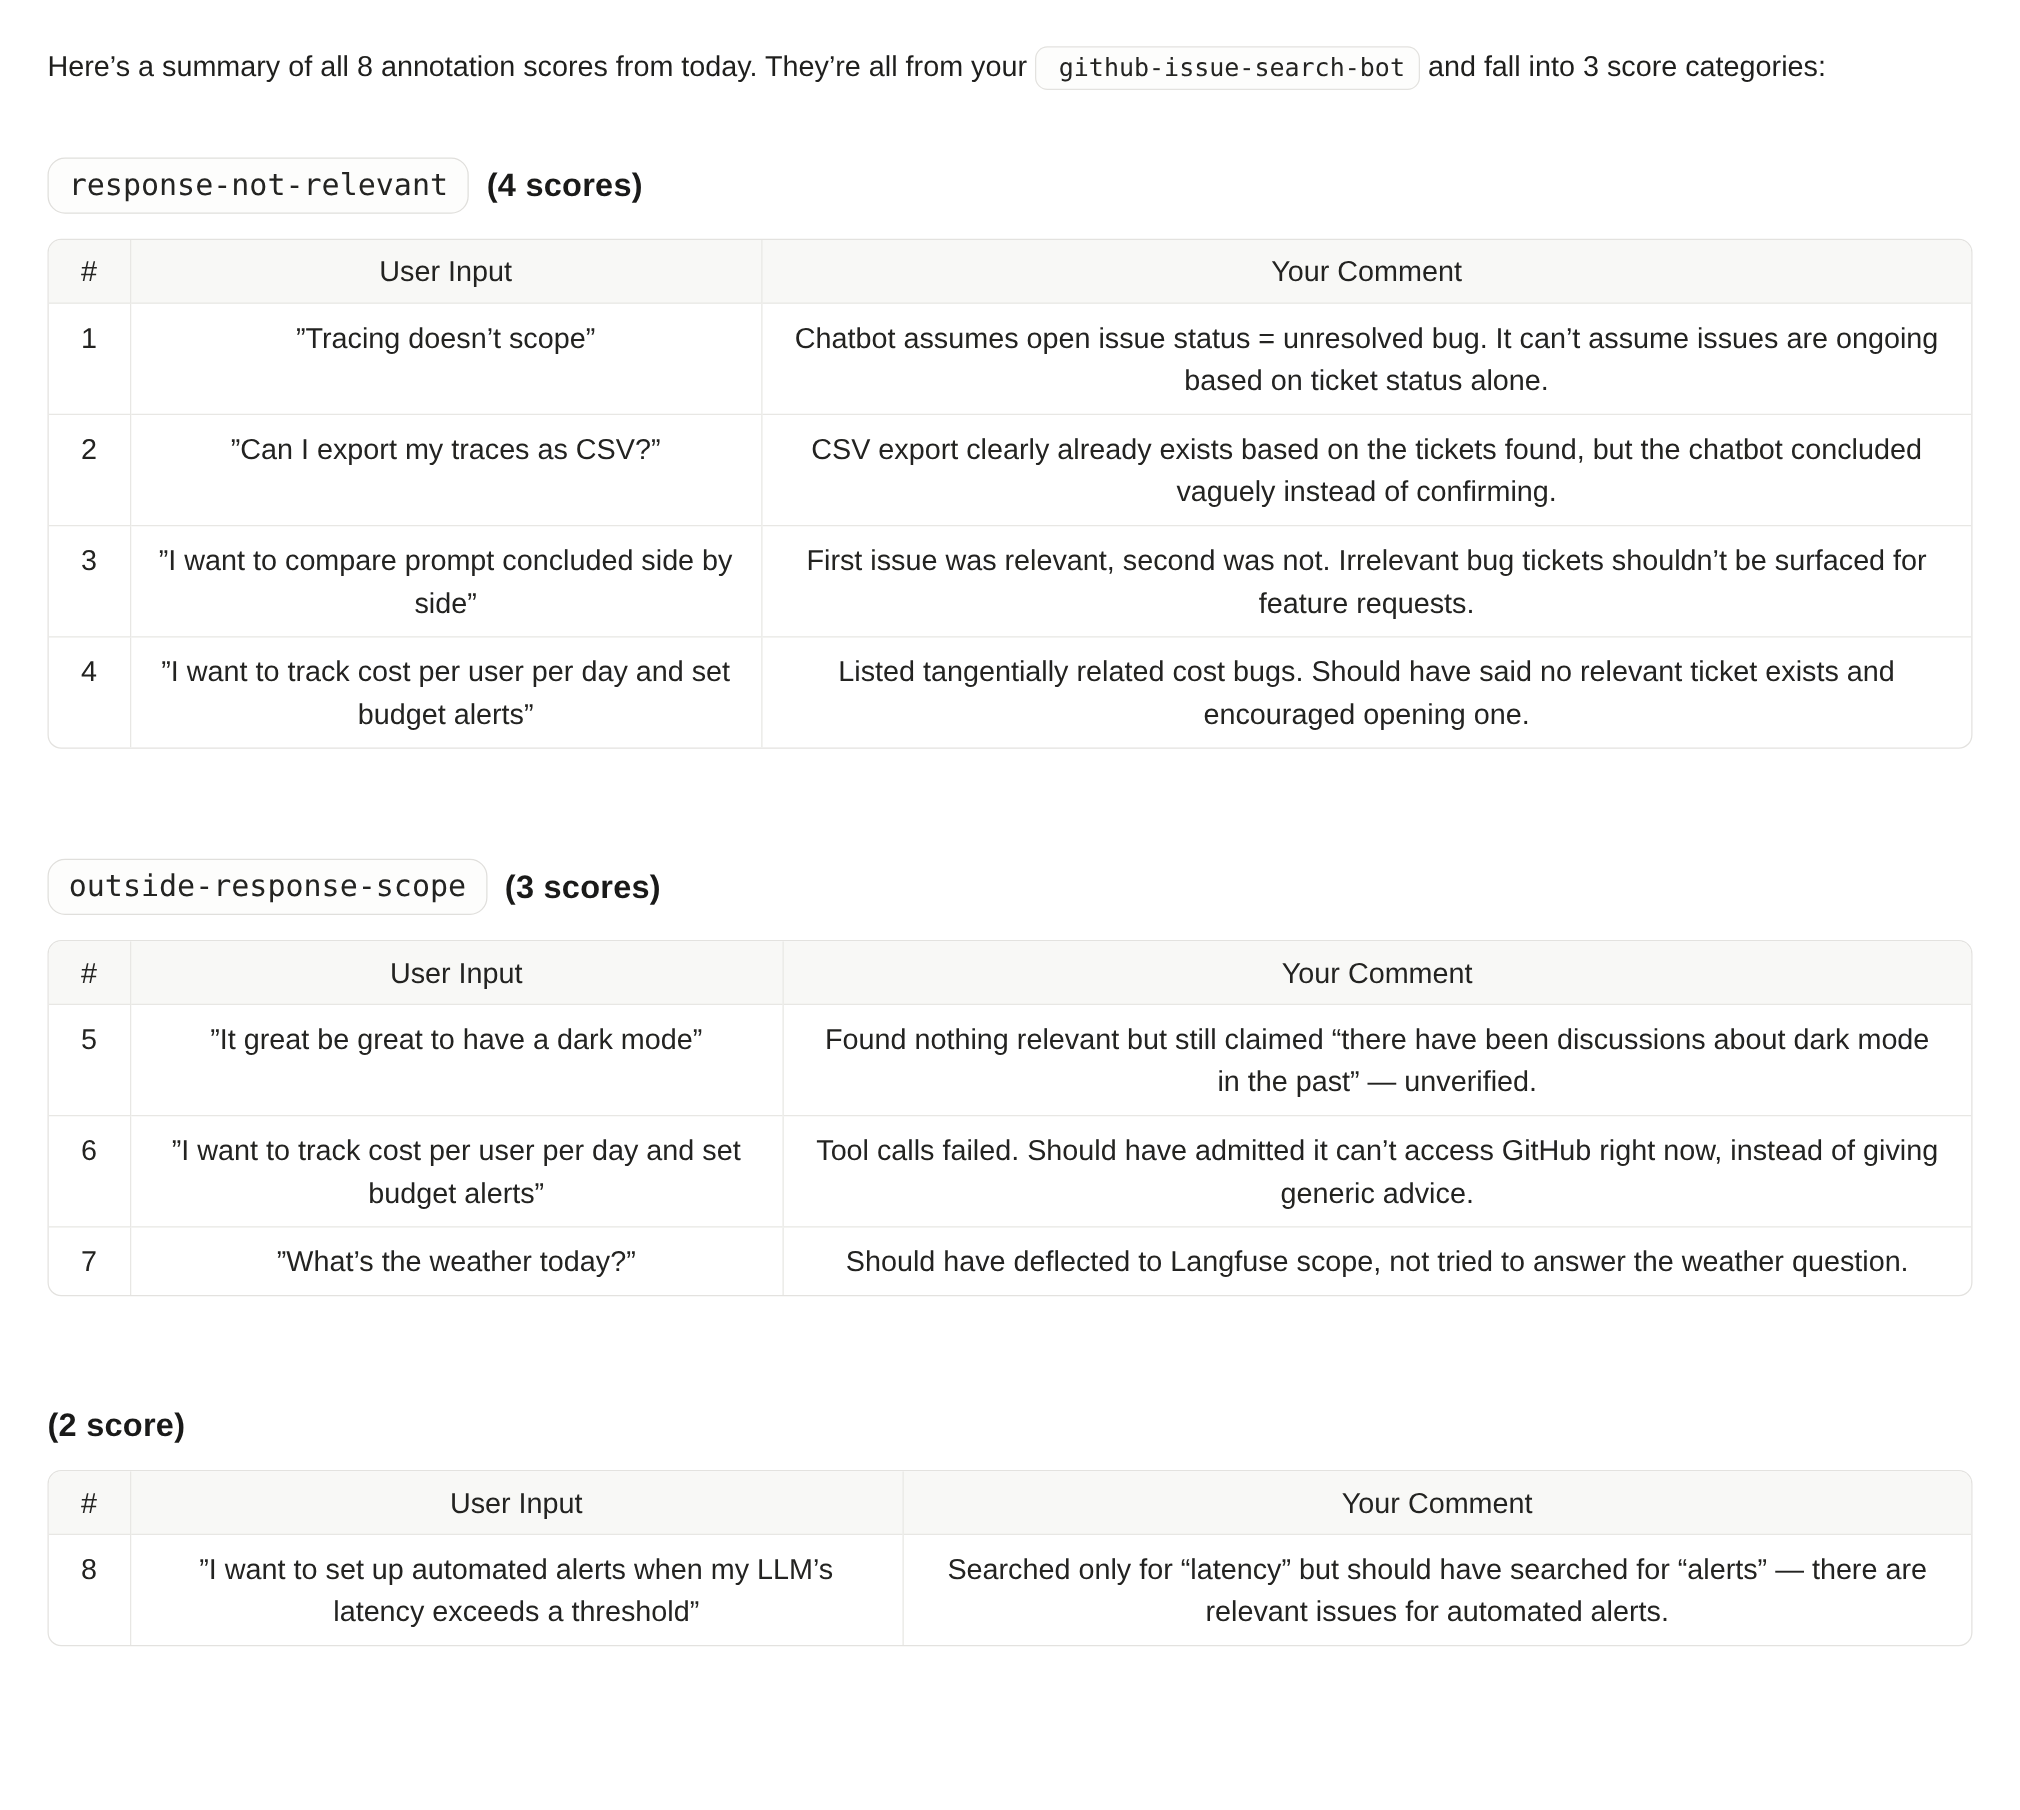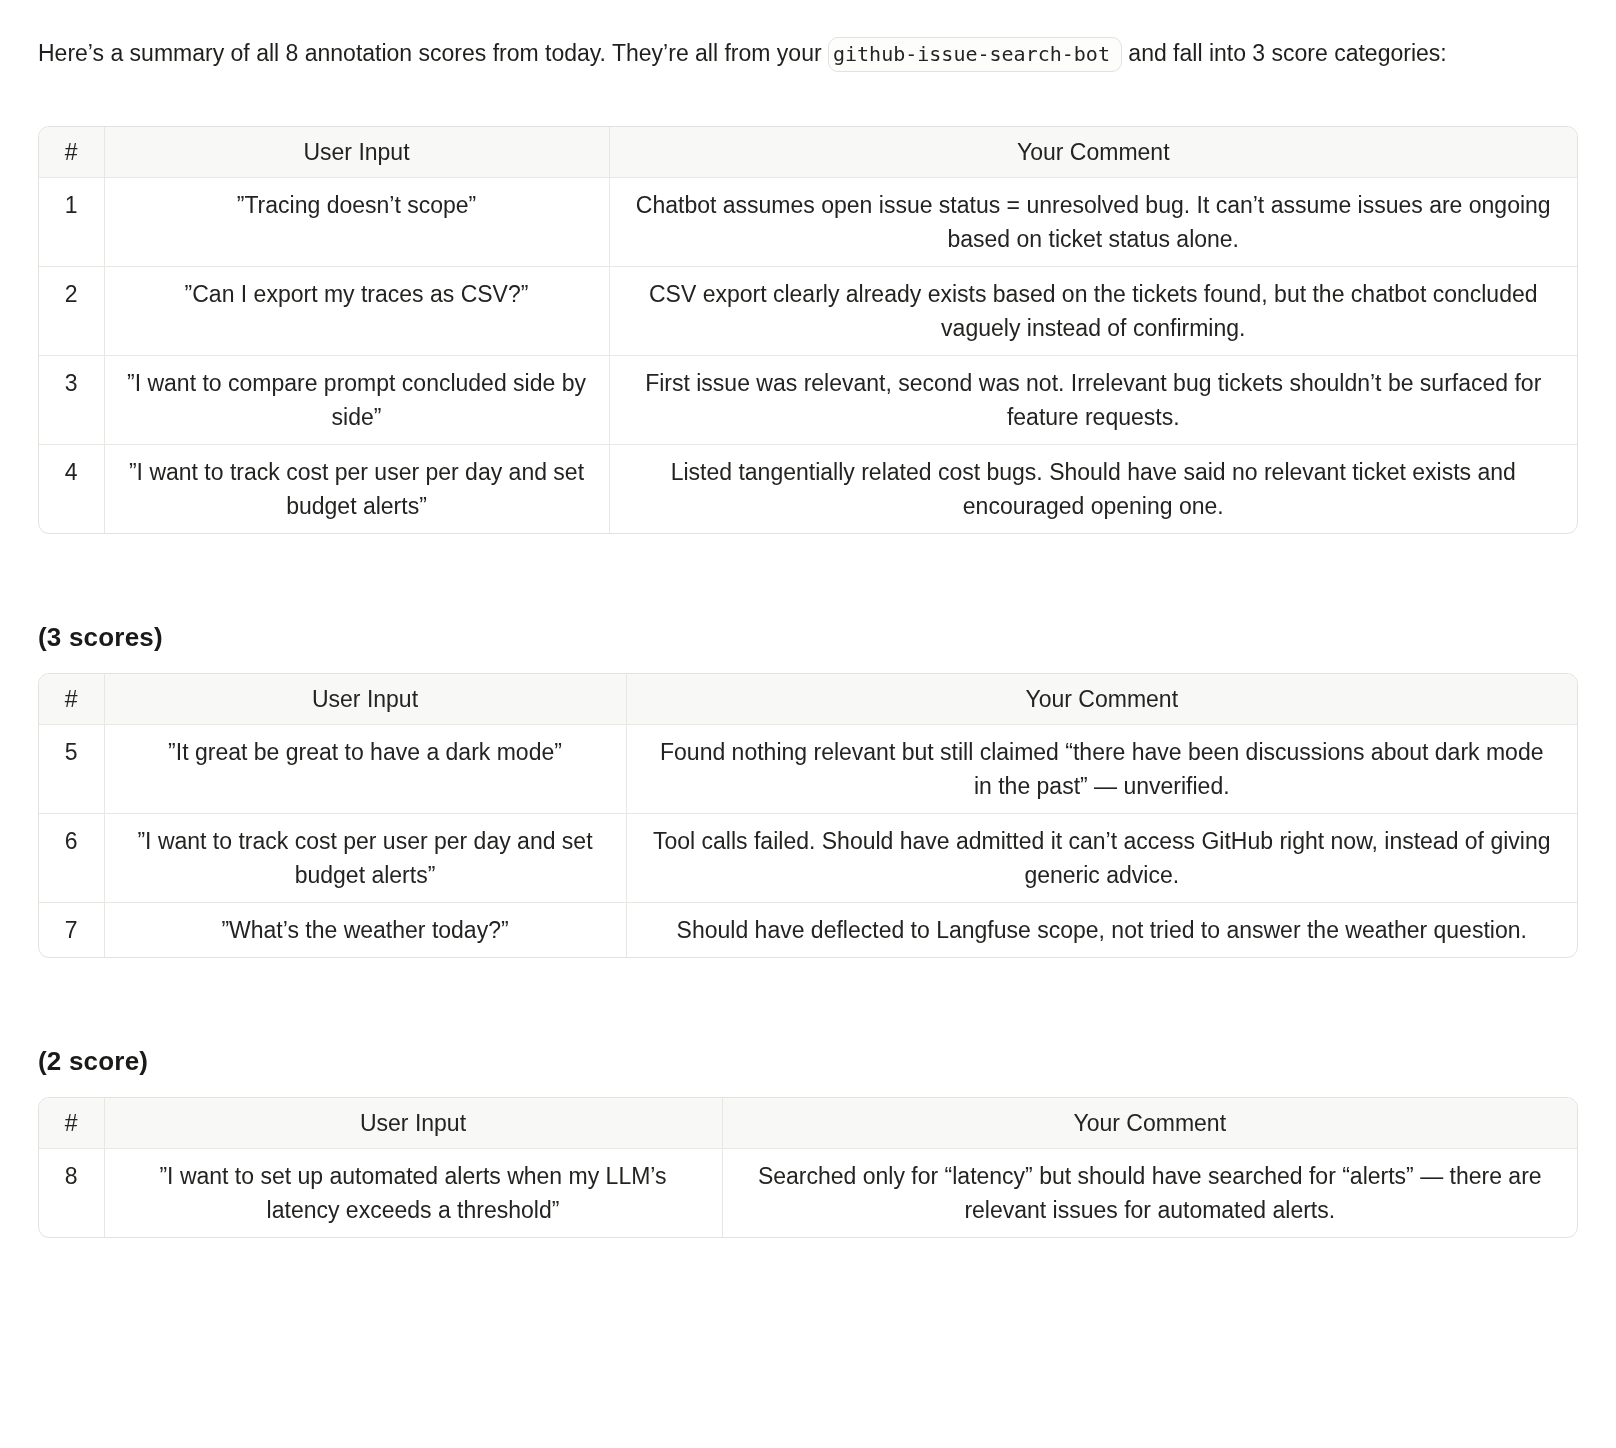"github-issue-search-bot" .inline-code { padding: 4px 11px 5px 4px -> 4px 11px 5px 18px }
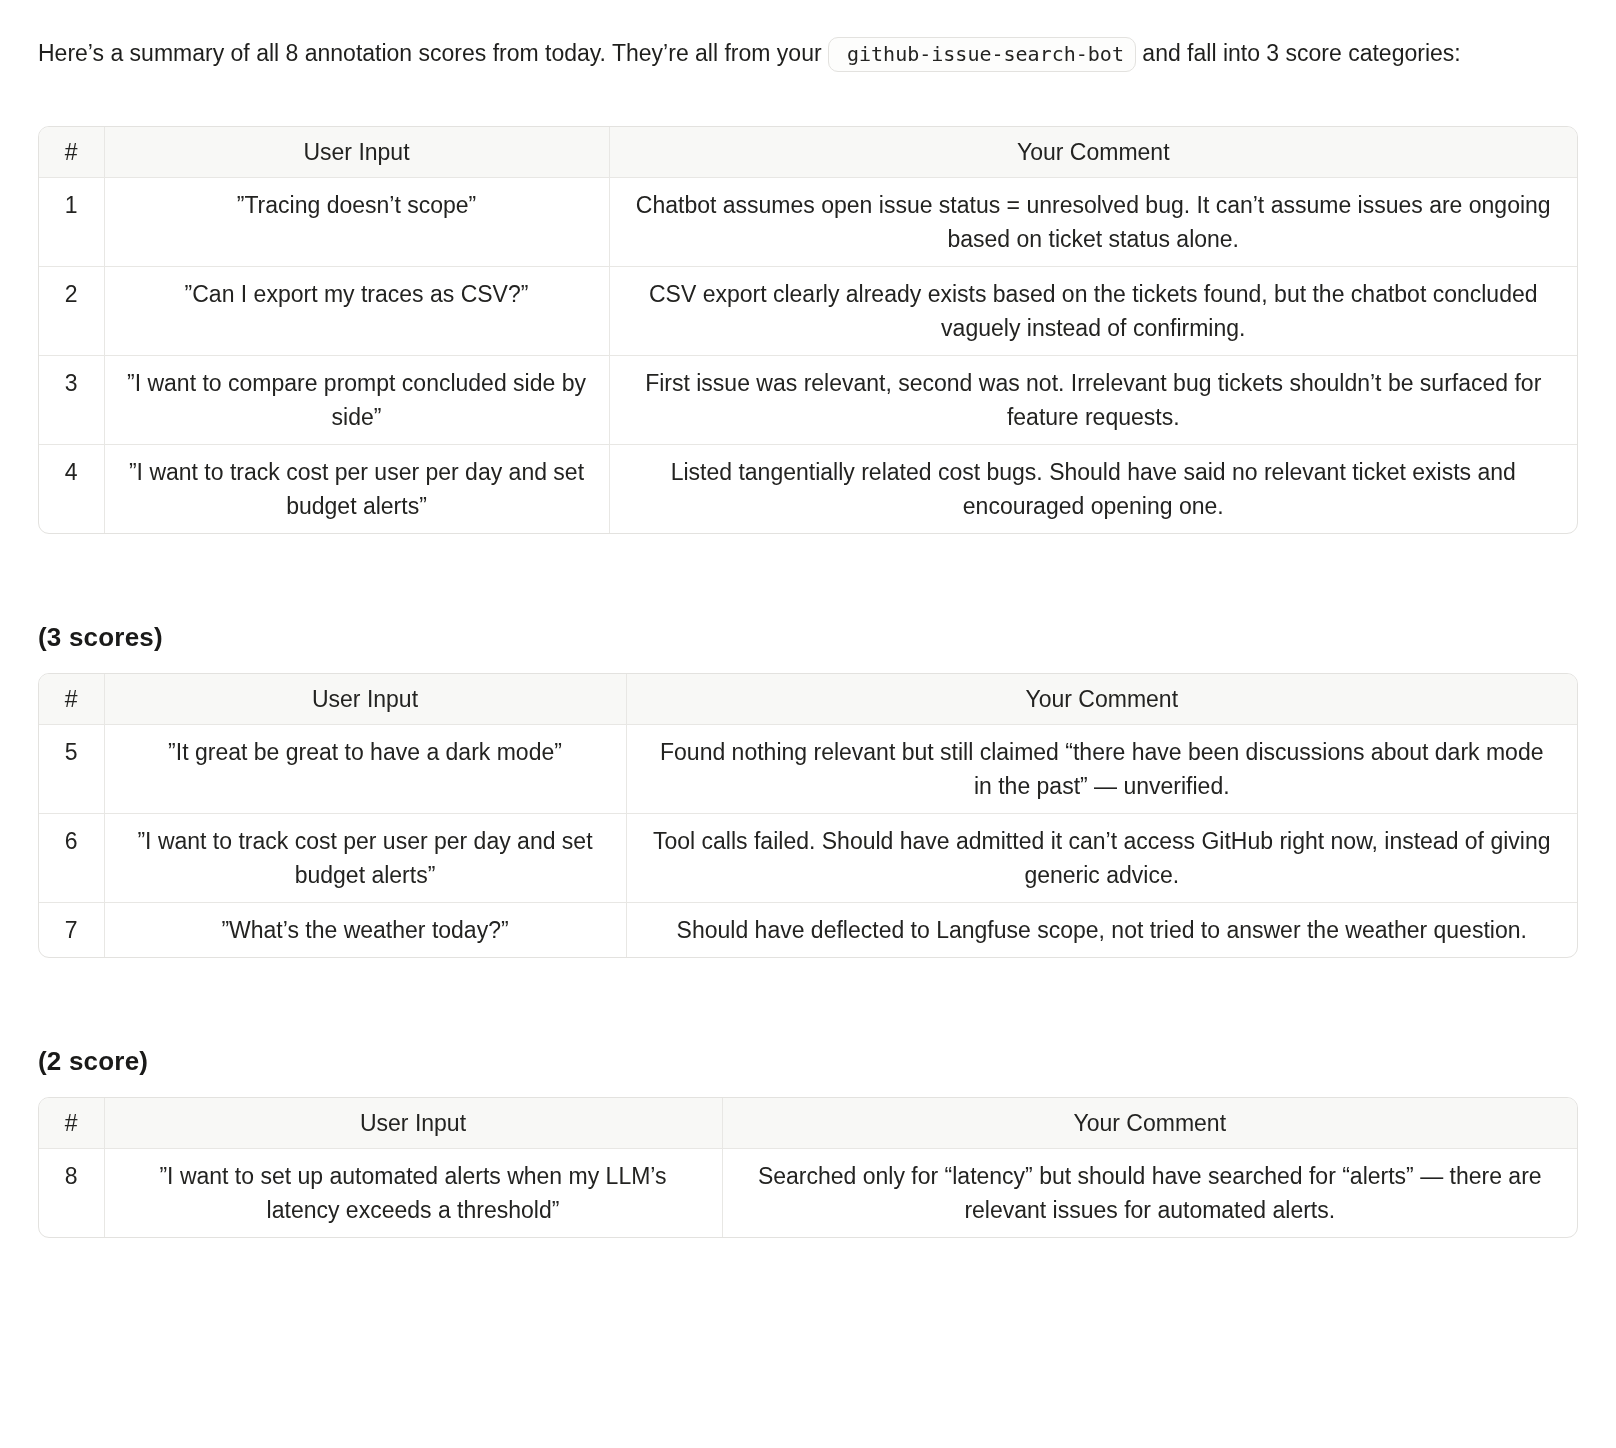"response-not-relevant" h3.section-heading { html: none -> <h3> <code>response-not-relevant</code> <span>(4 scores)</span> </h3> }
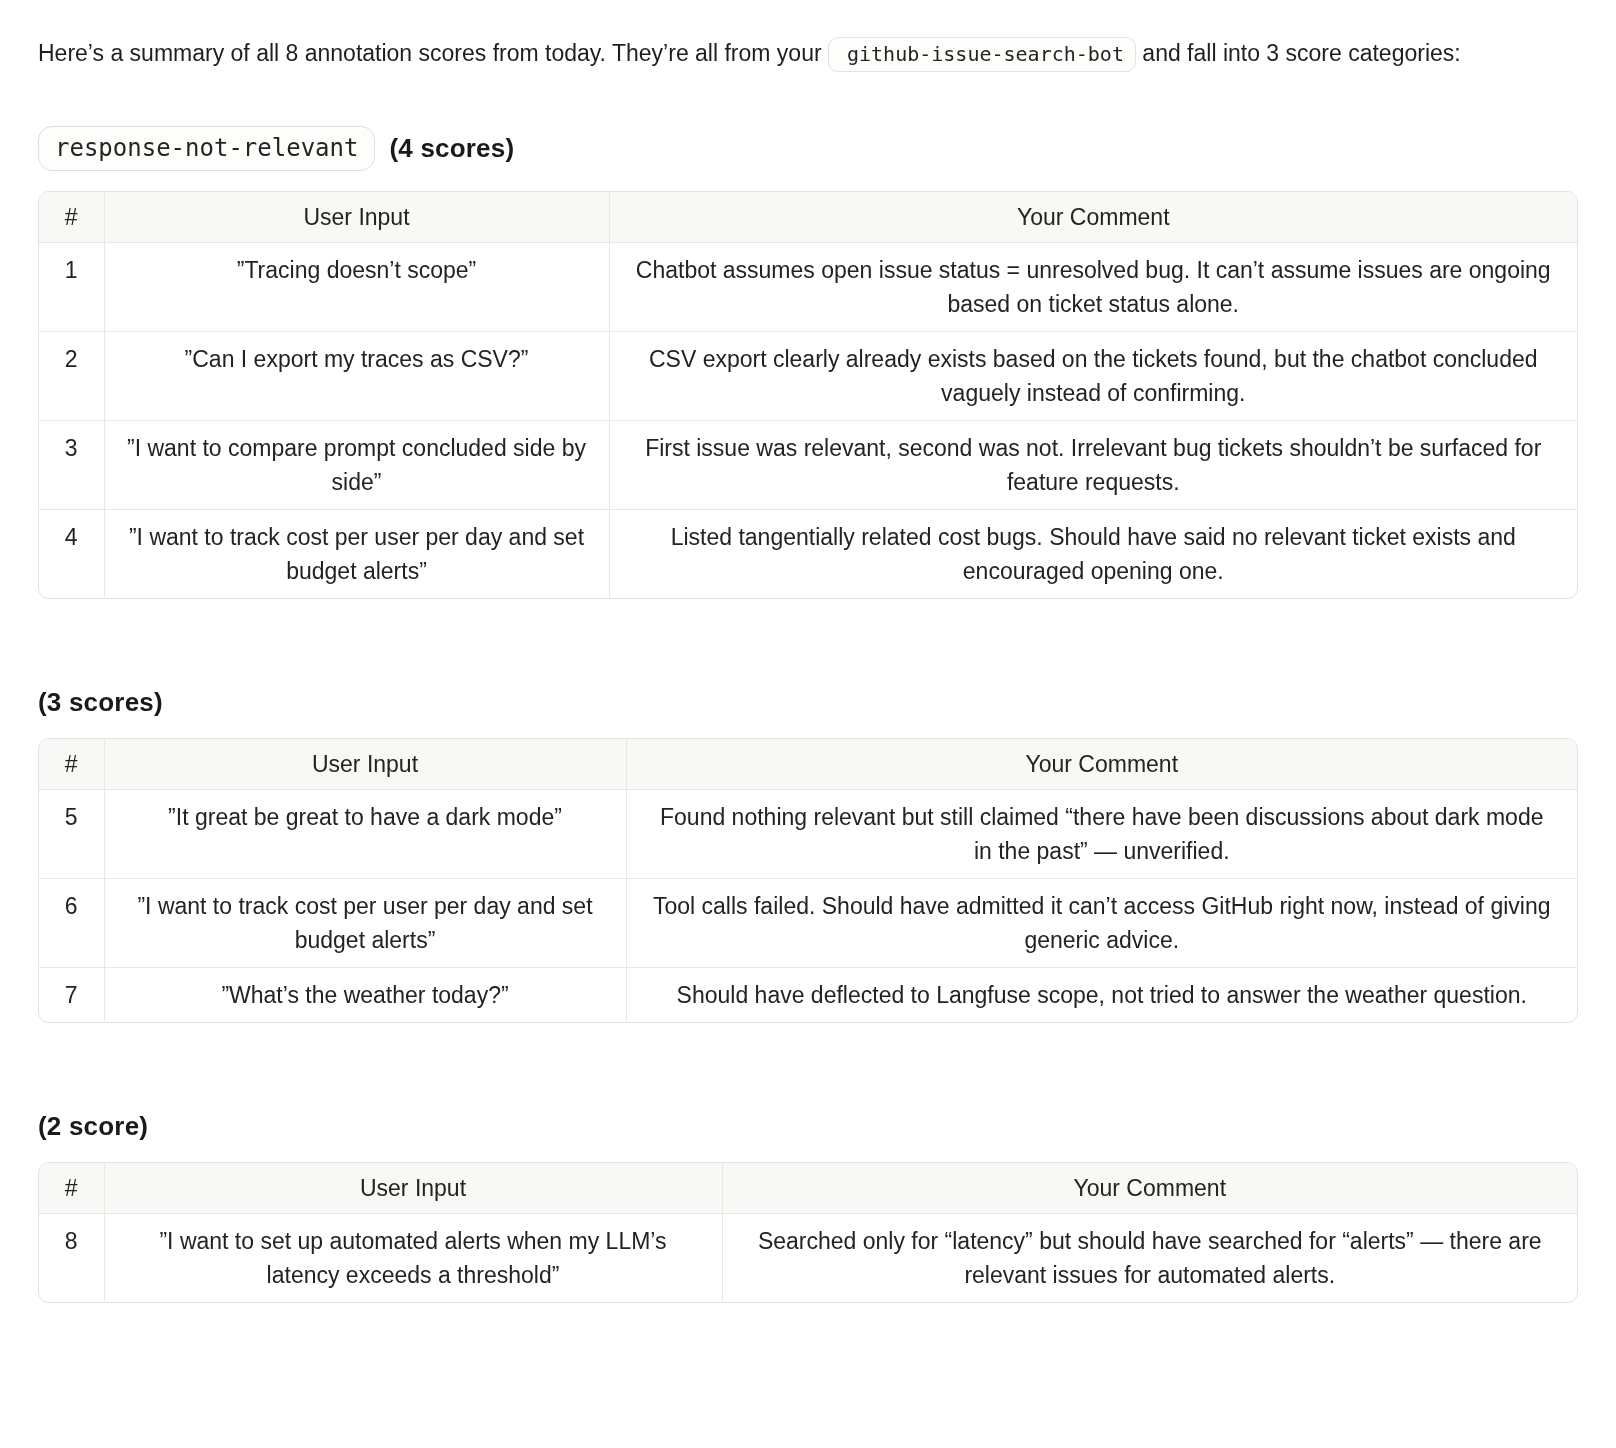"outside-response-scope" code.category-chip { html: none -> <code>outside-response-scope</code> }
